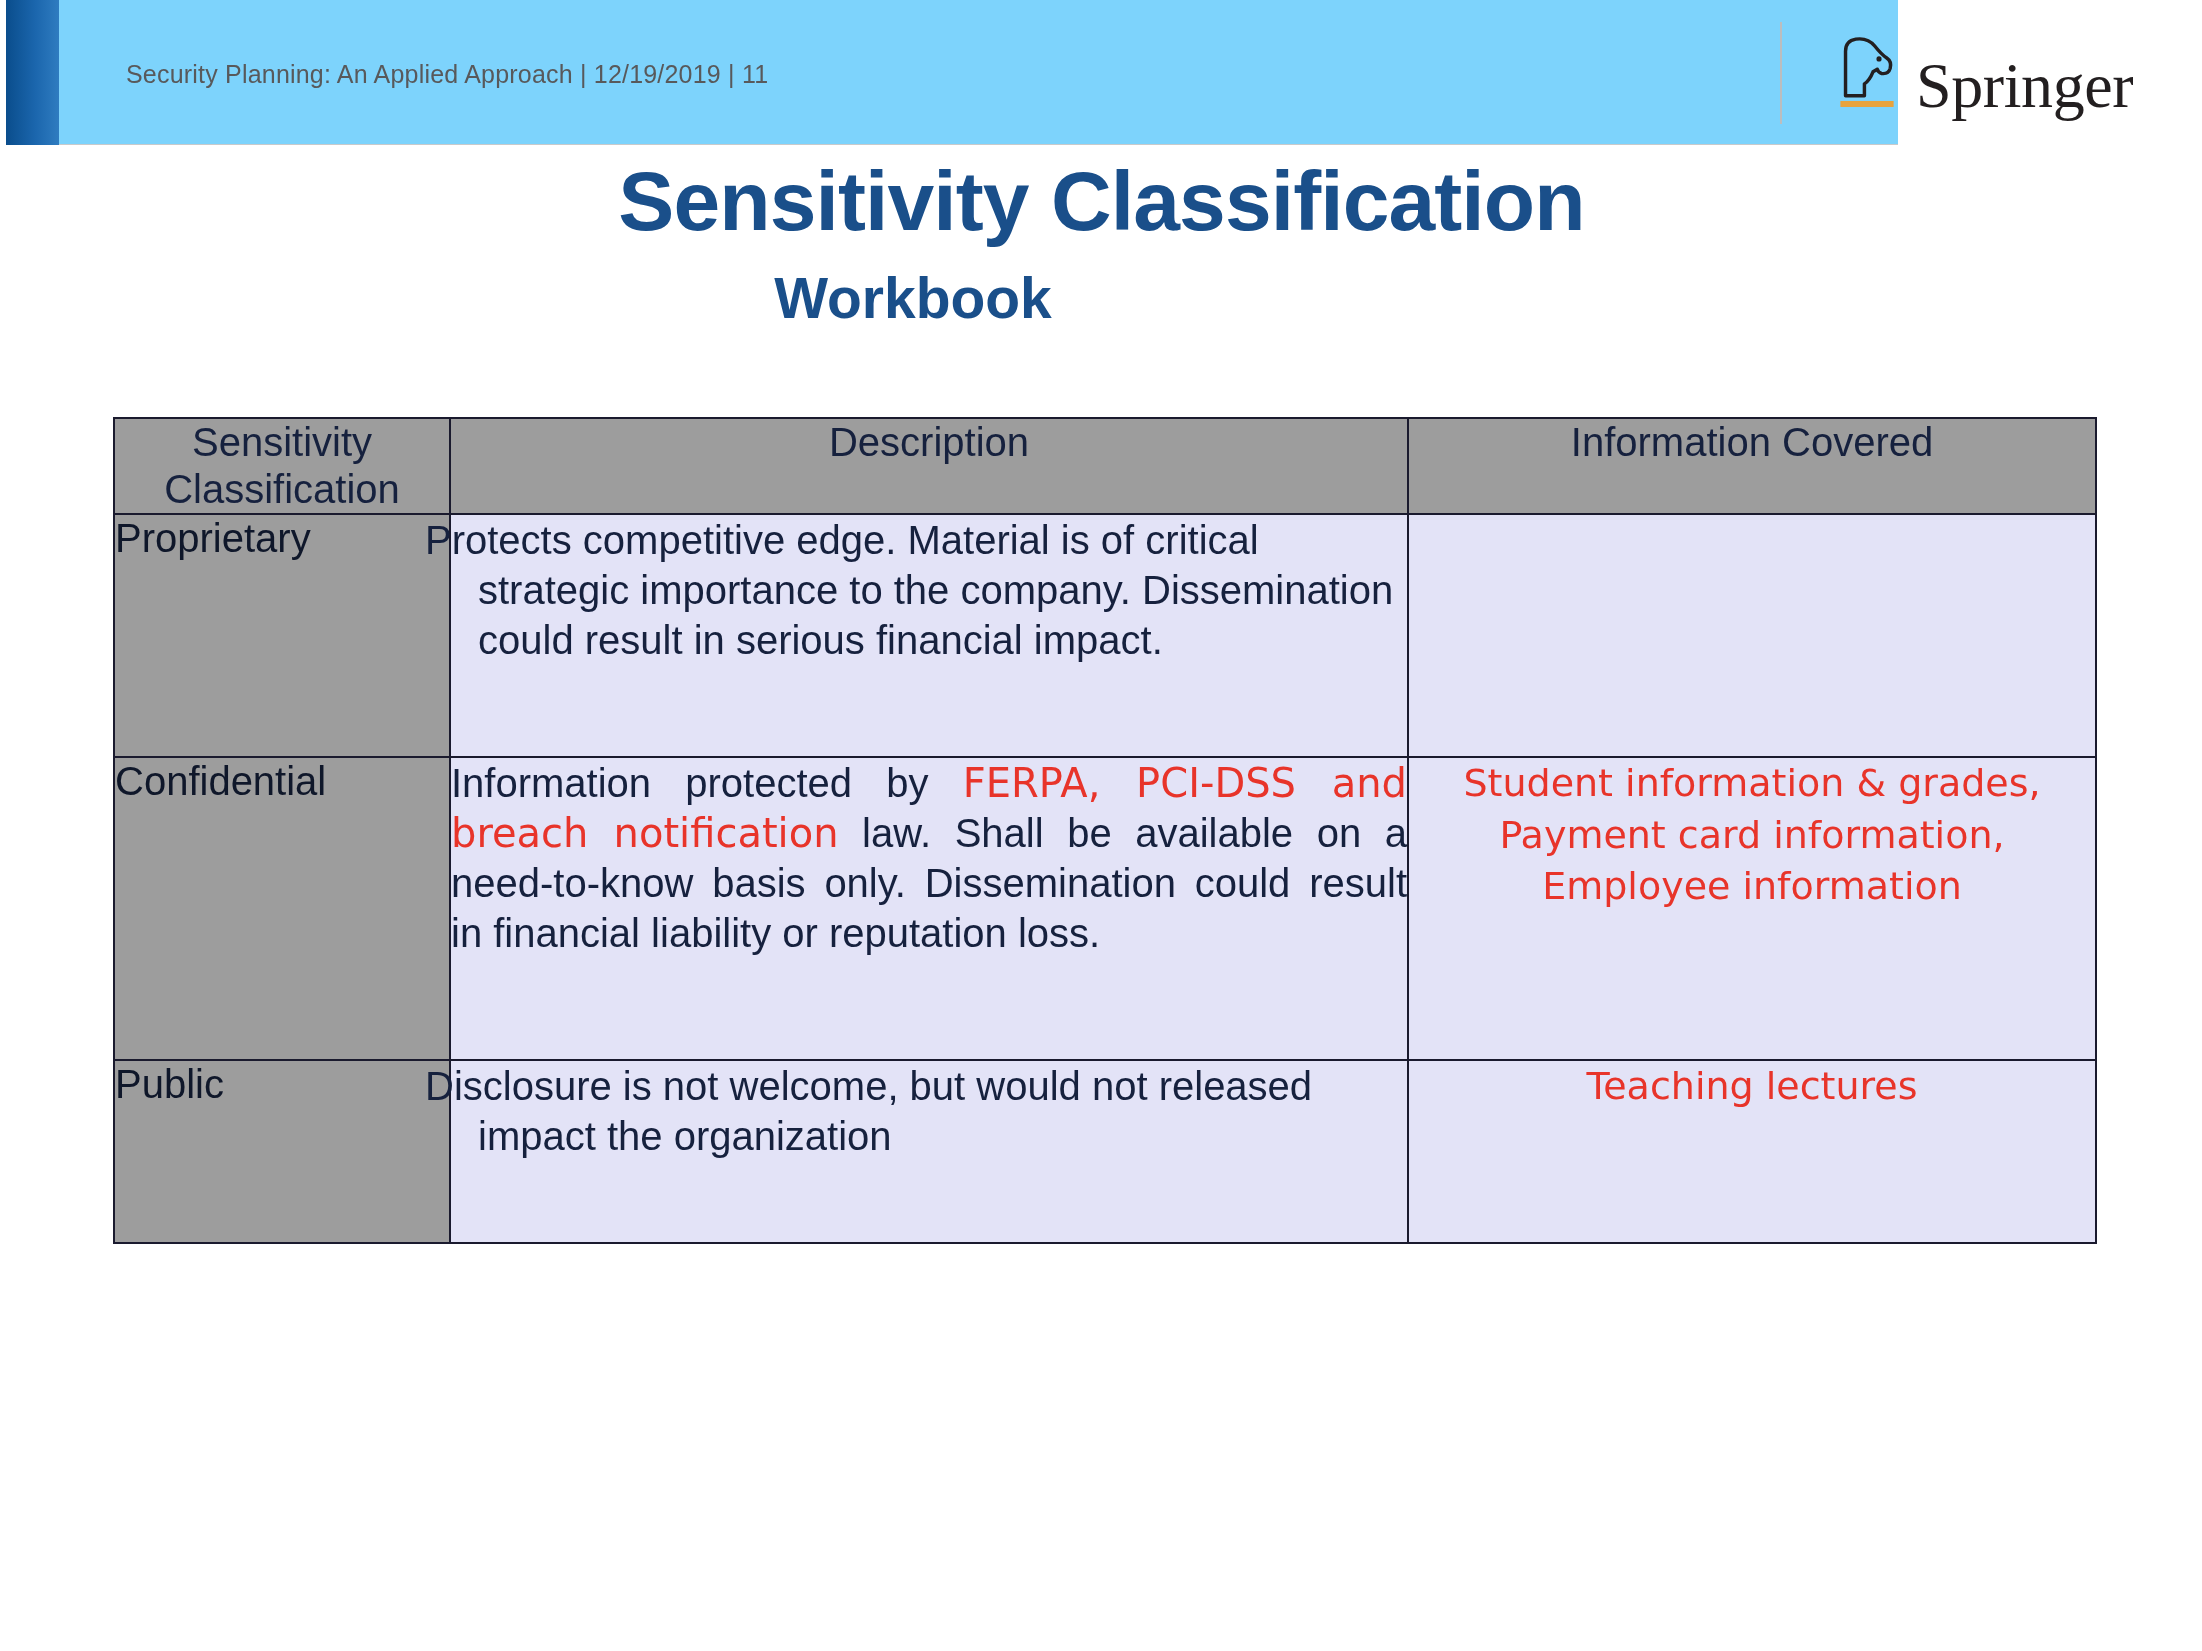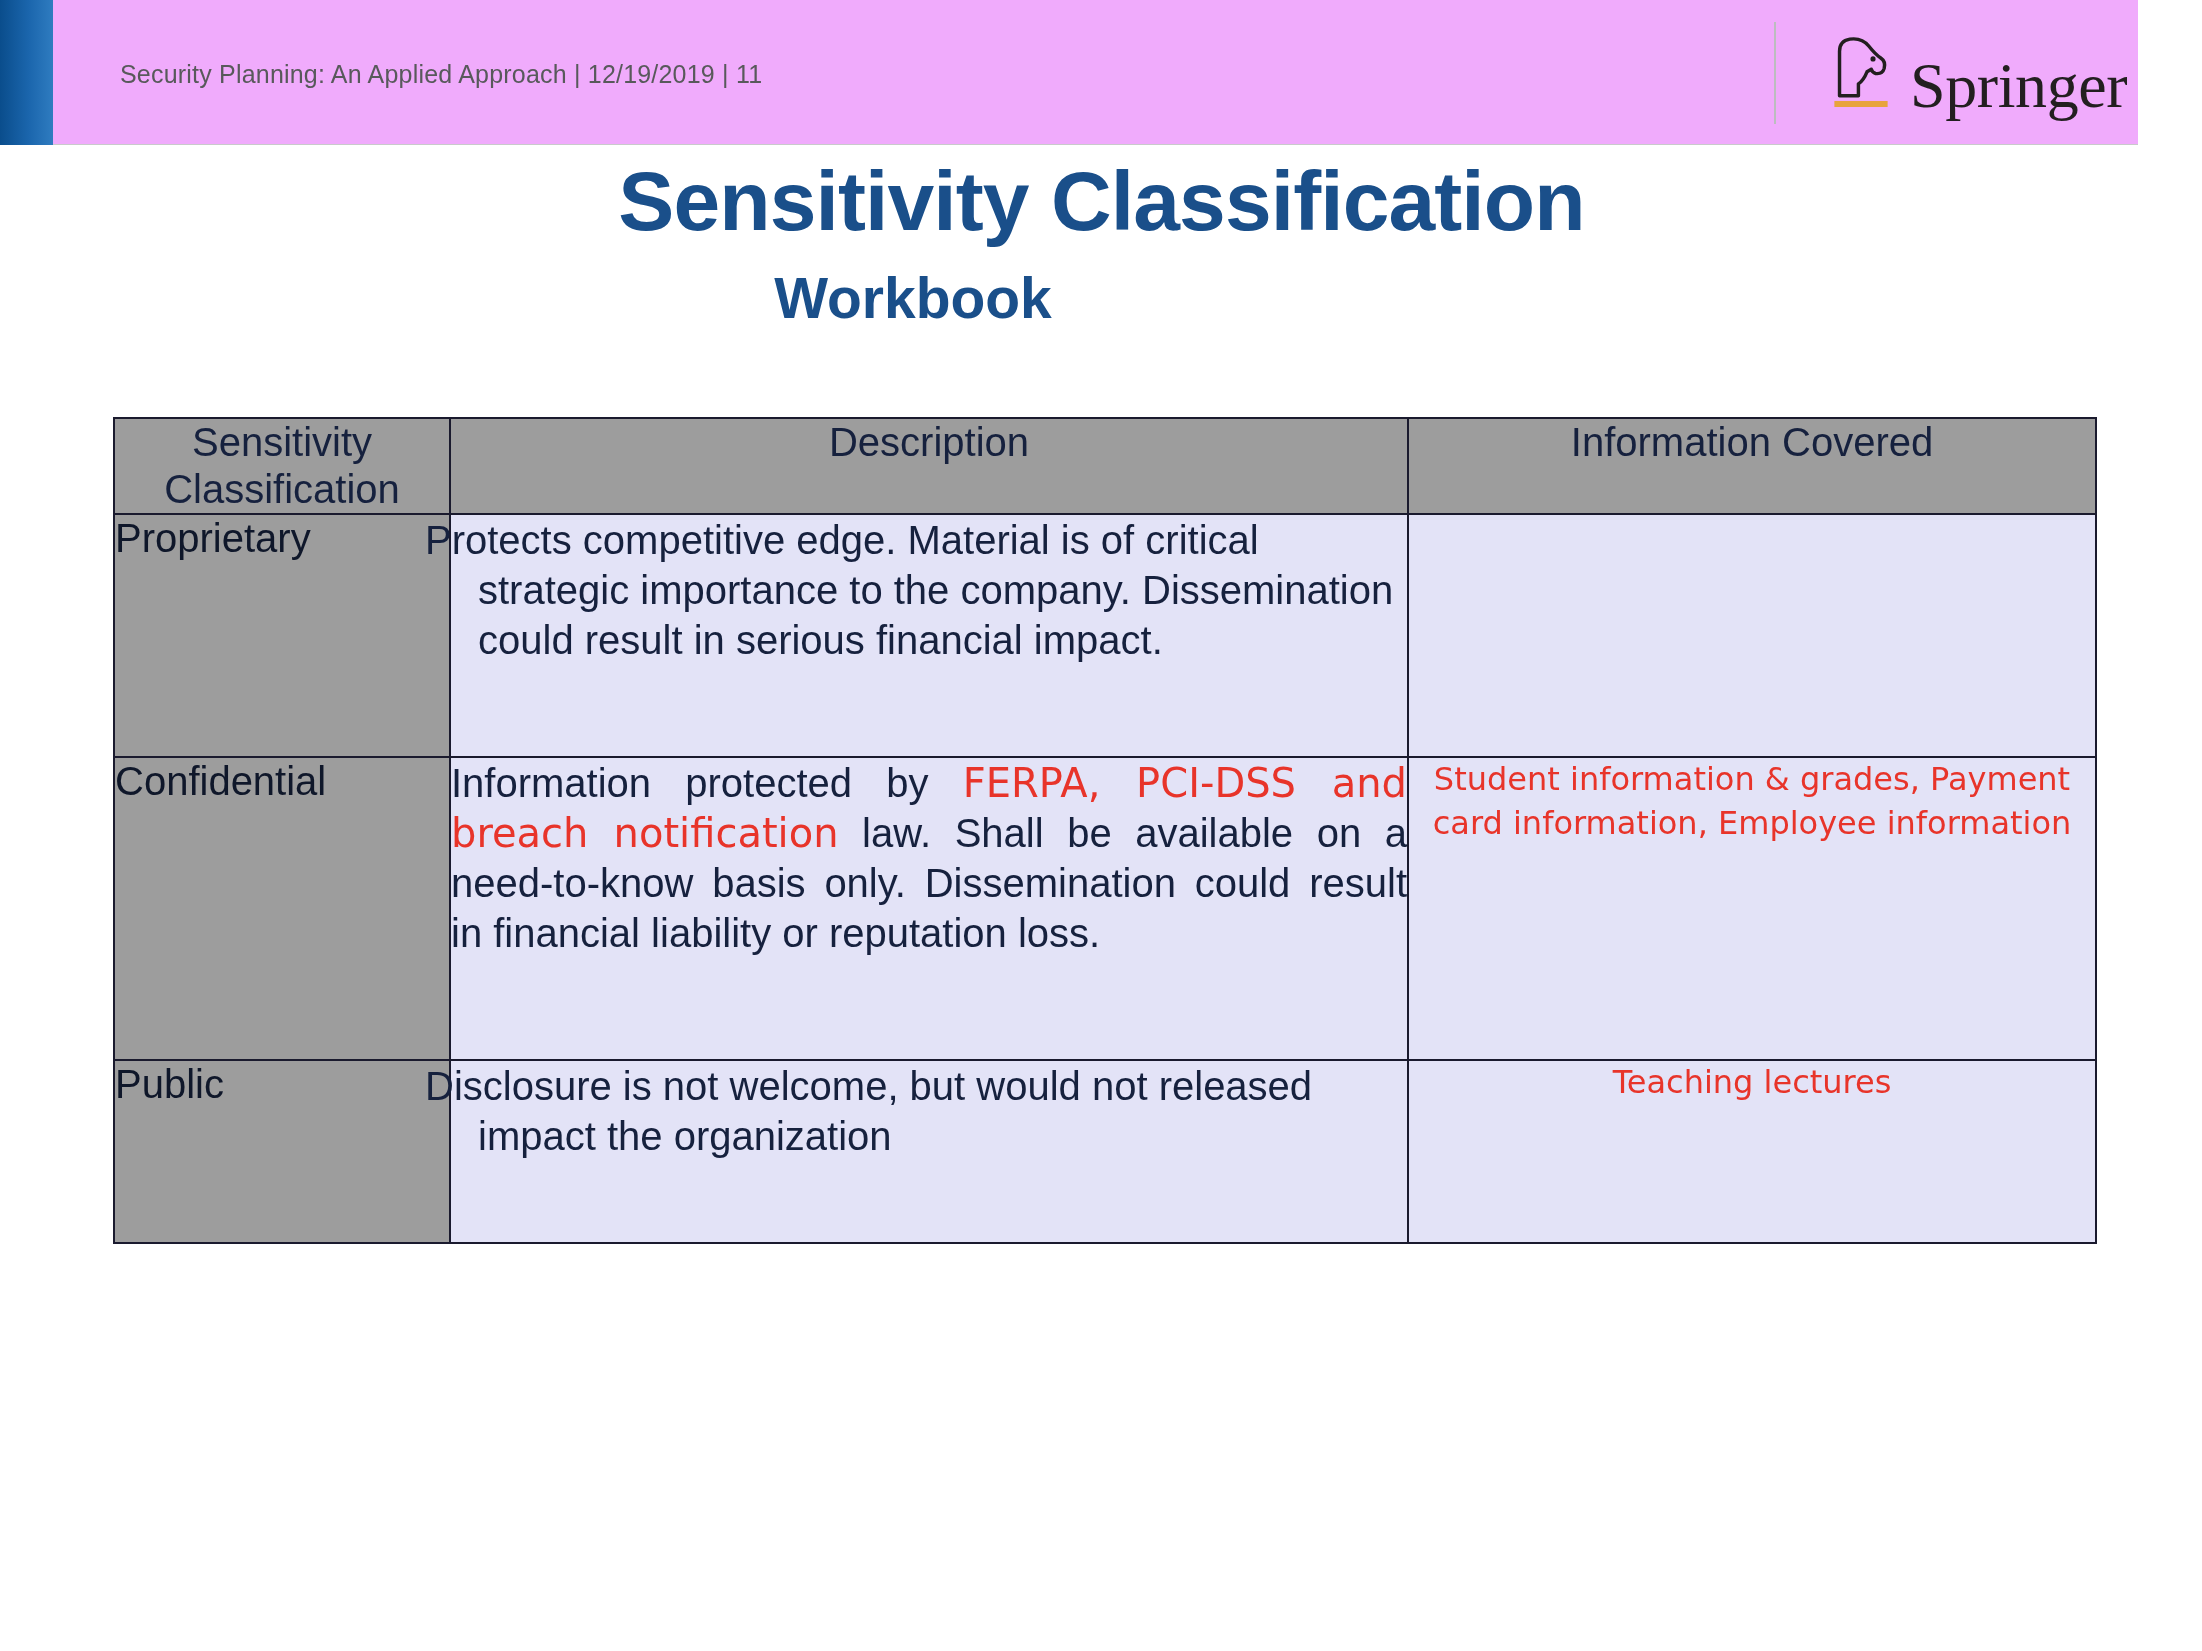"Security Planning: An Applied Approach" .header { background: #f0abfc -> #7dd3fc; left: 0 -> 6px; width: 2138px -> 1892px }
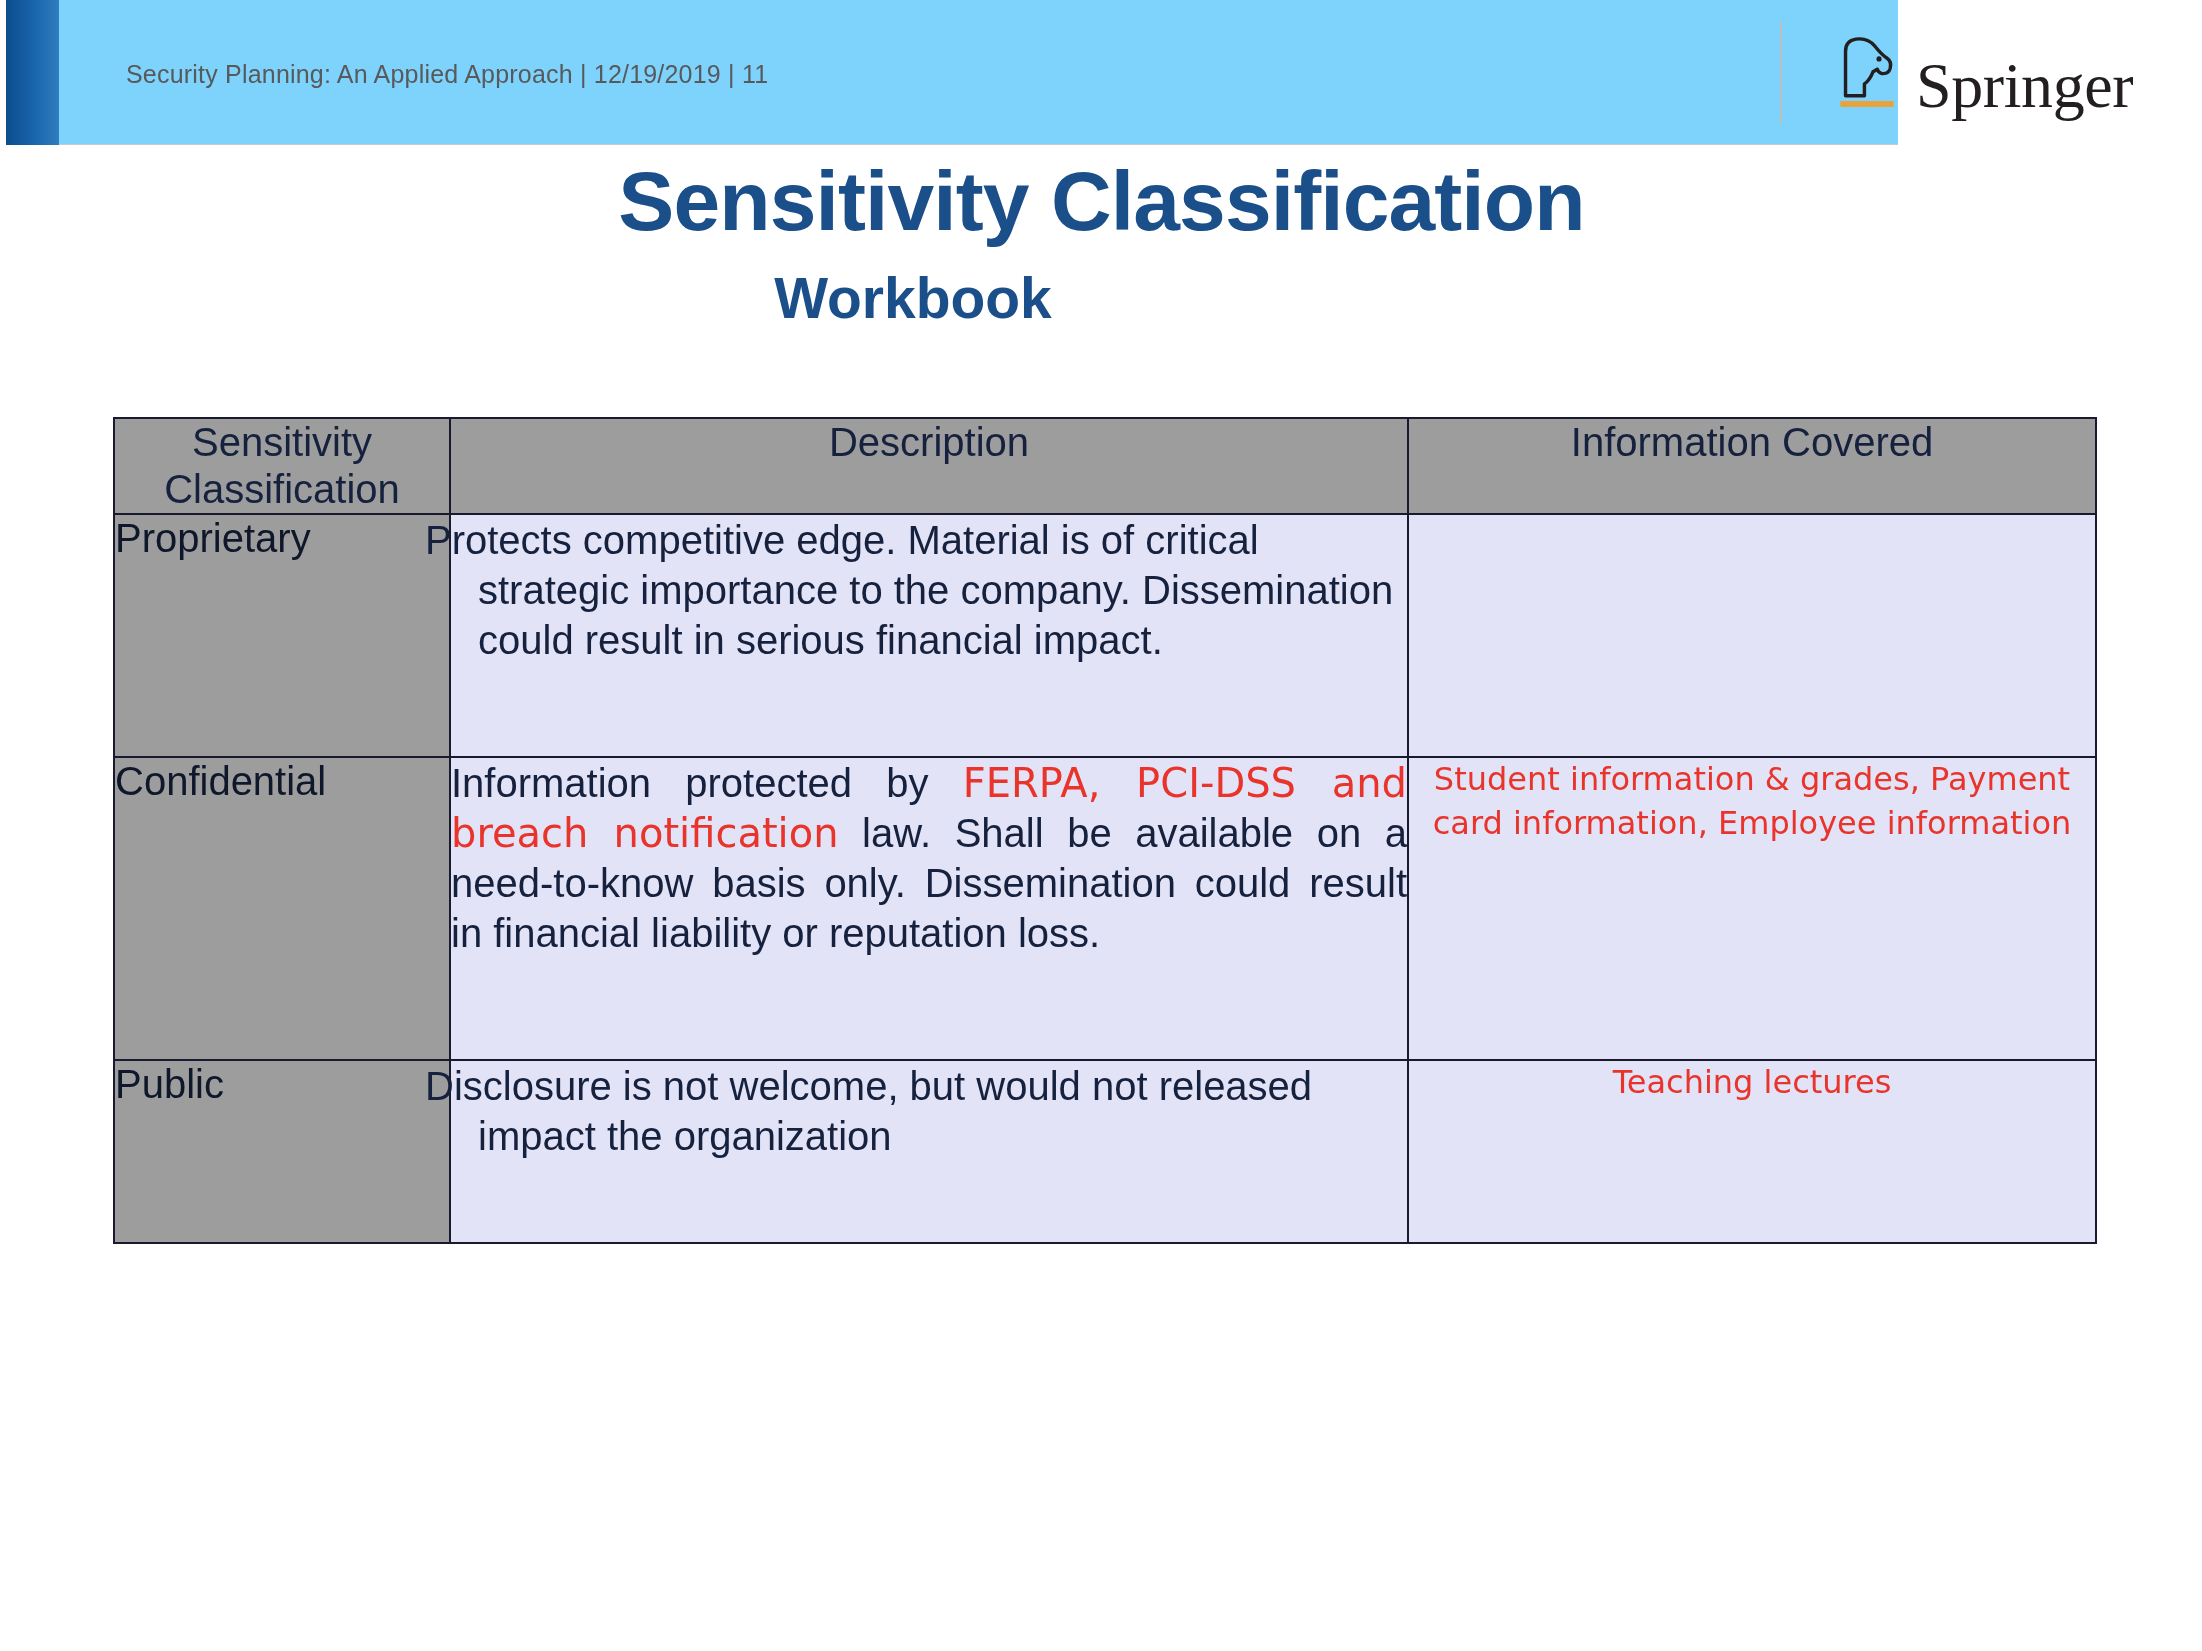"Student information & grades, Payment" .info-hand { font-size: 32px -> 38px }
